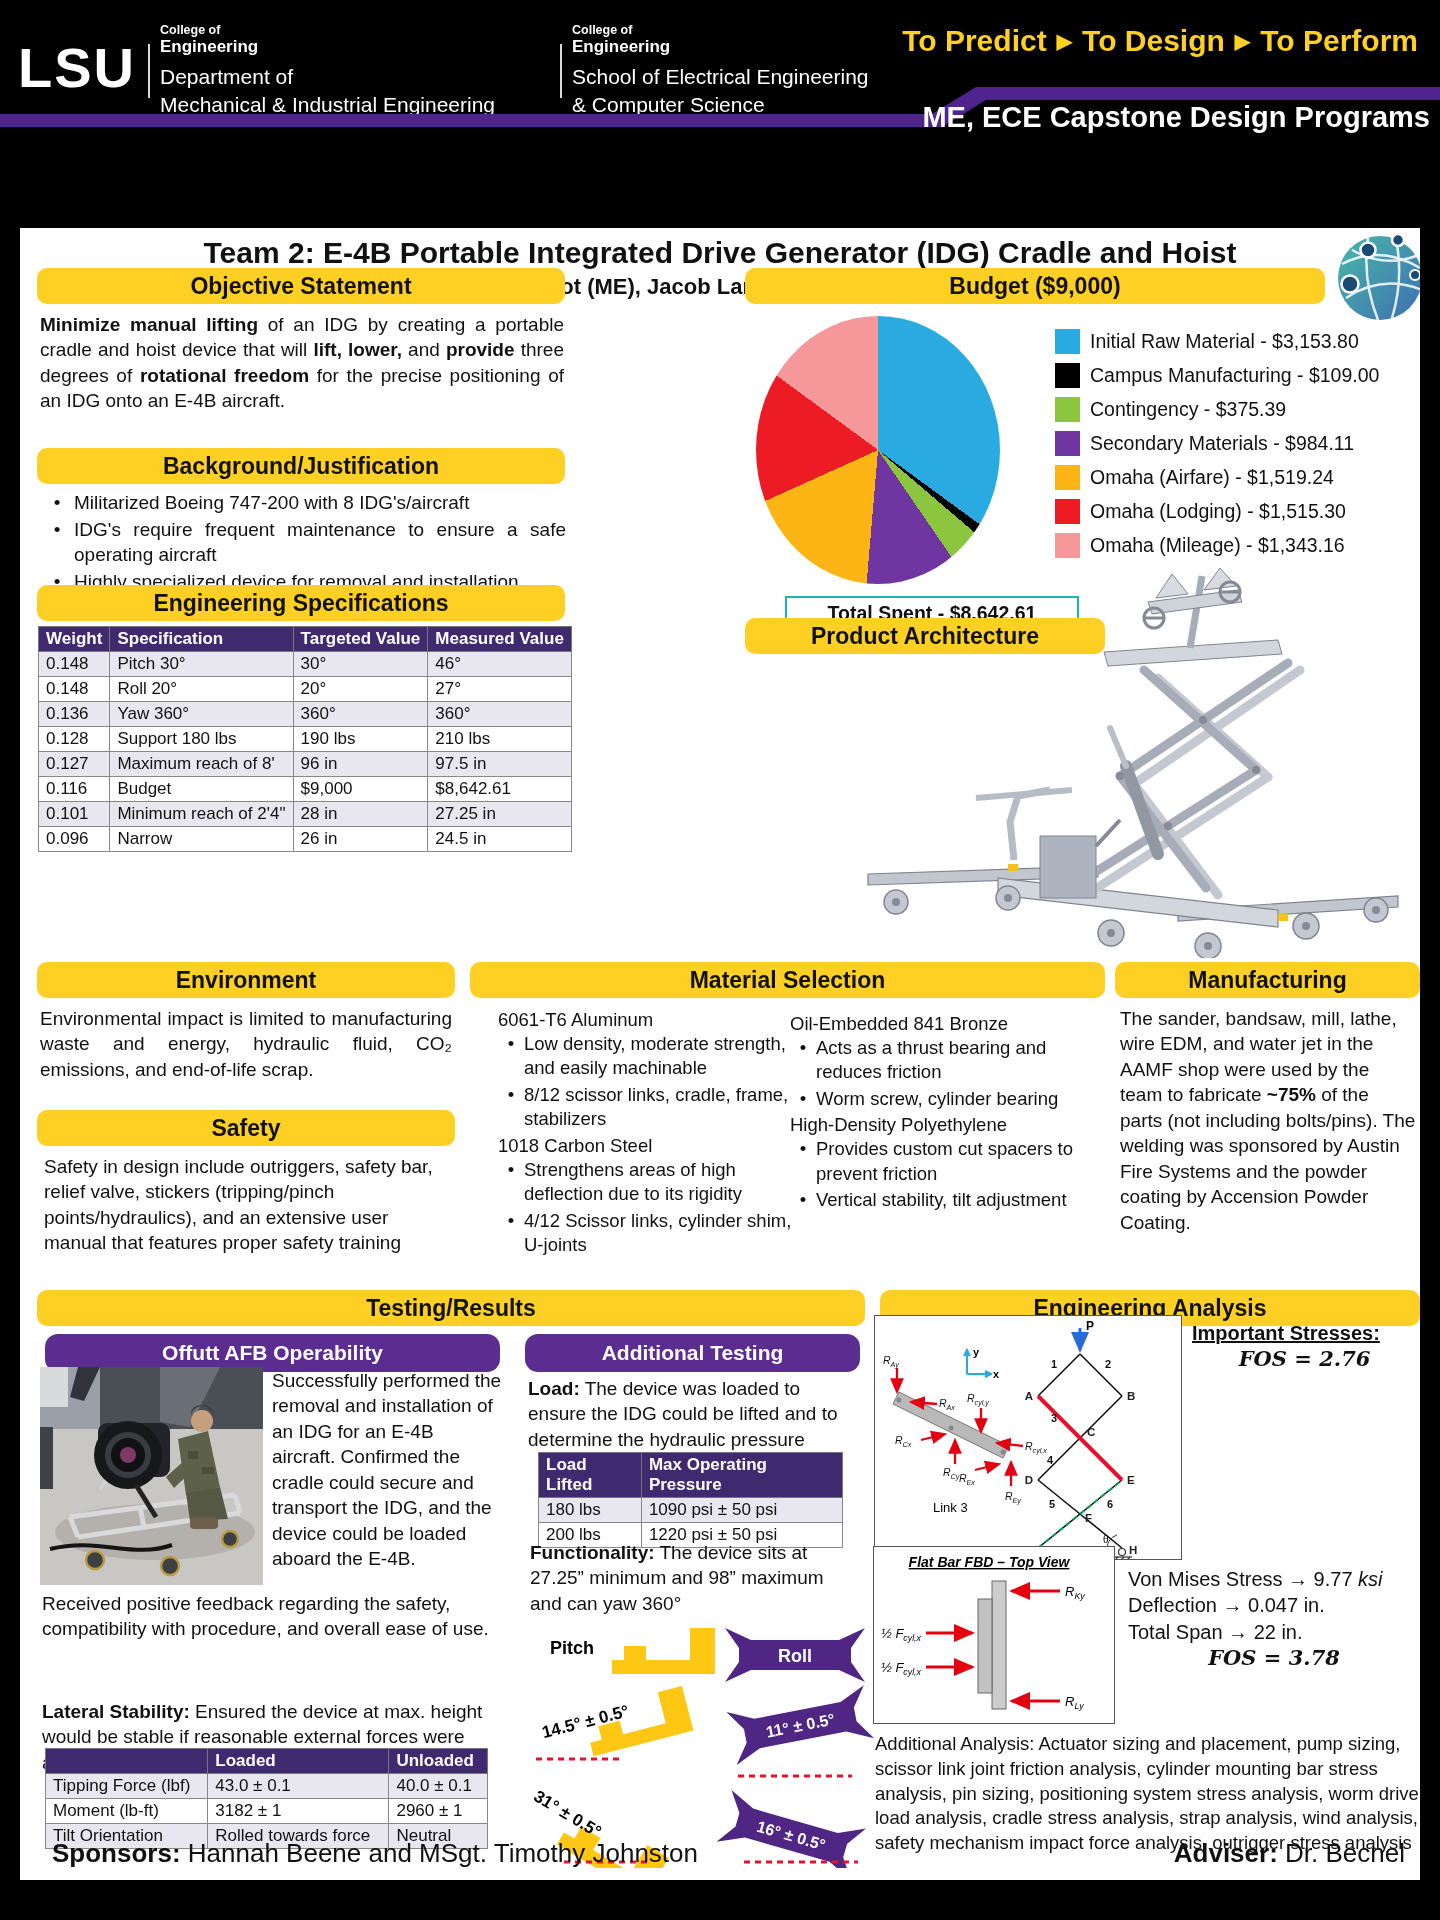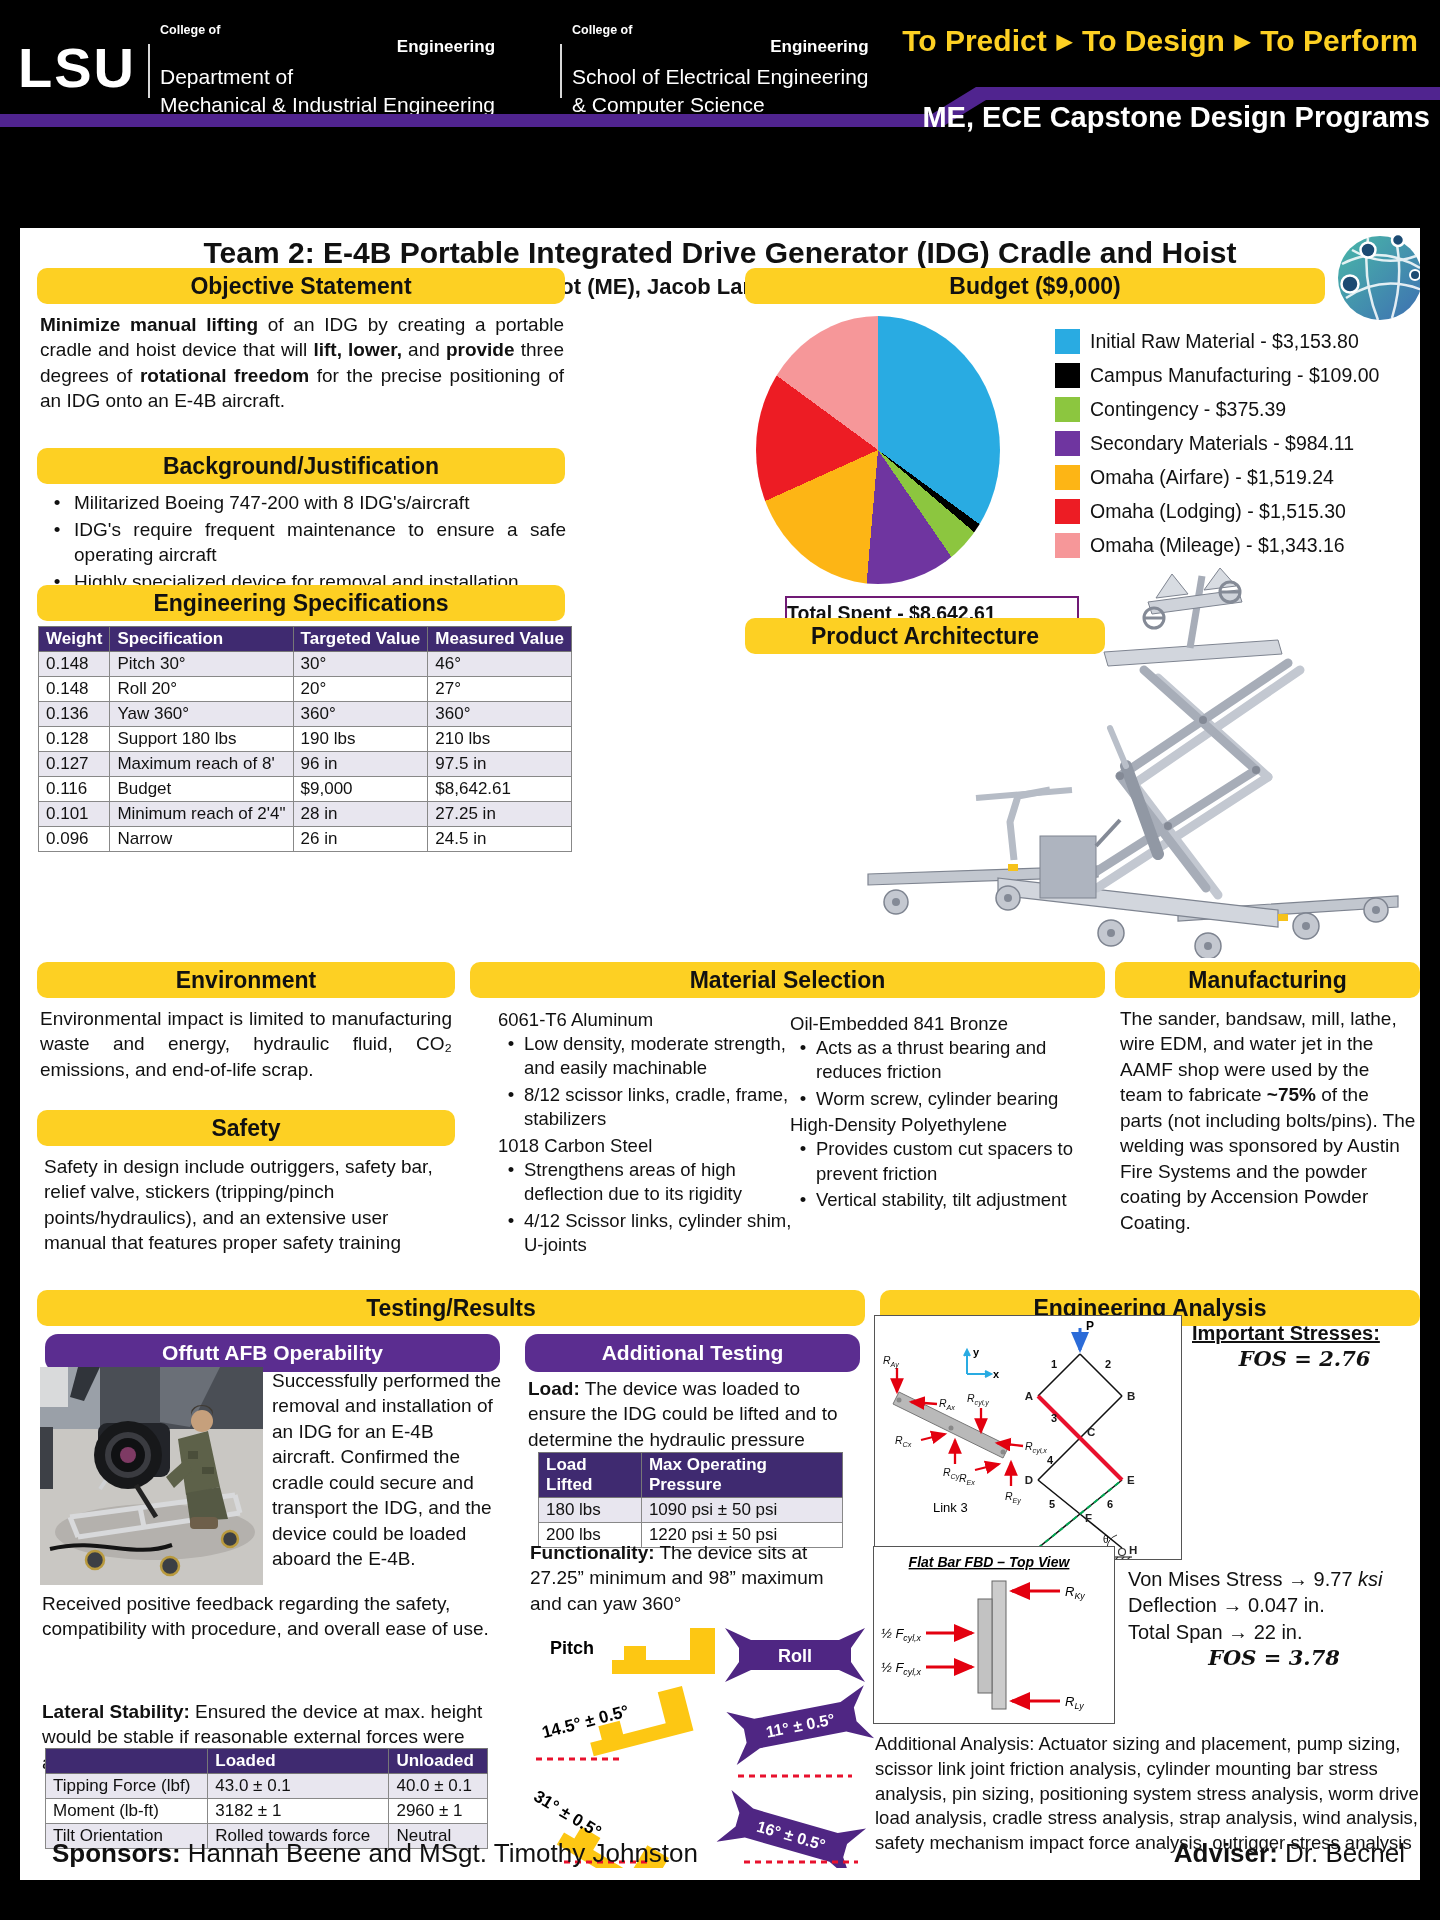"Engineering" .c-bold { text-align: right -> none }
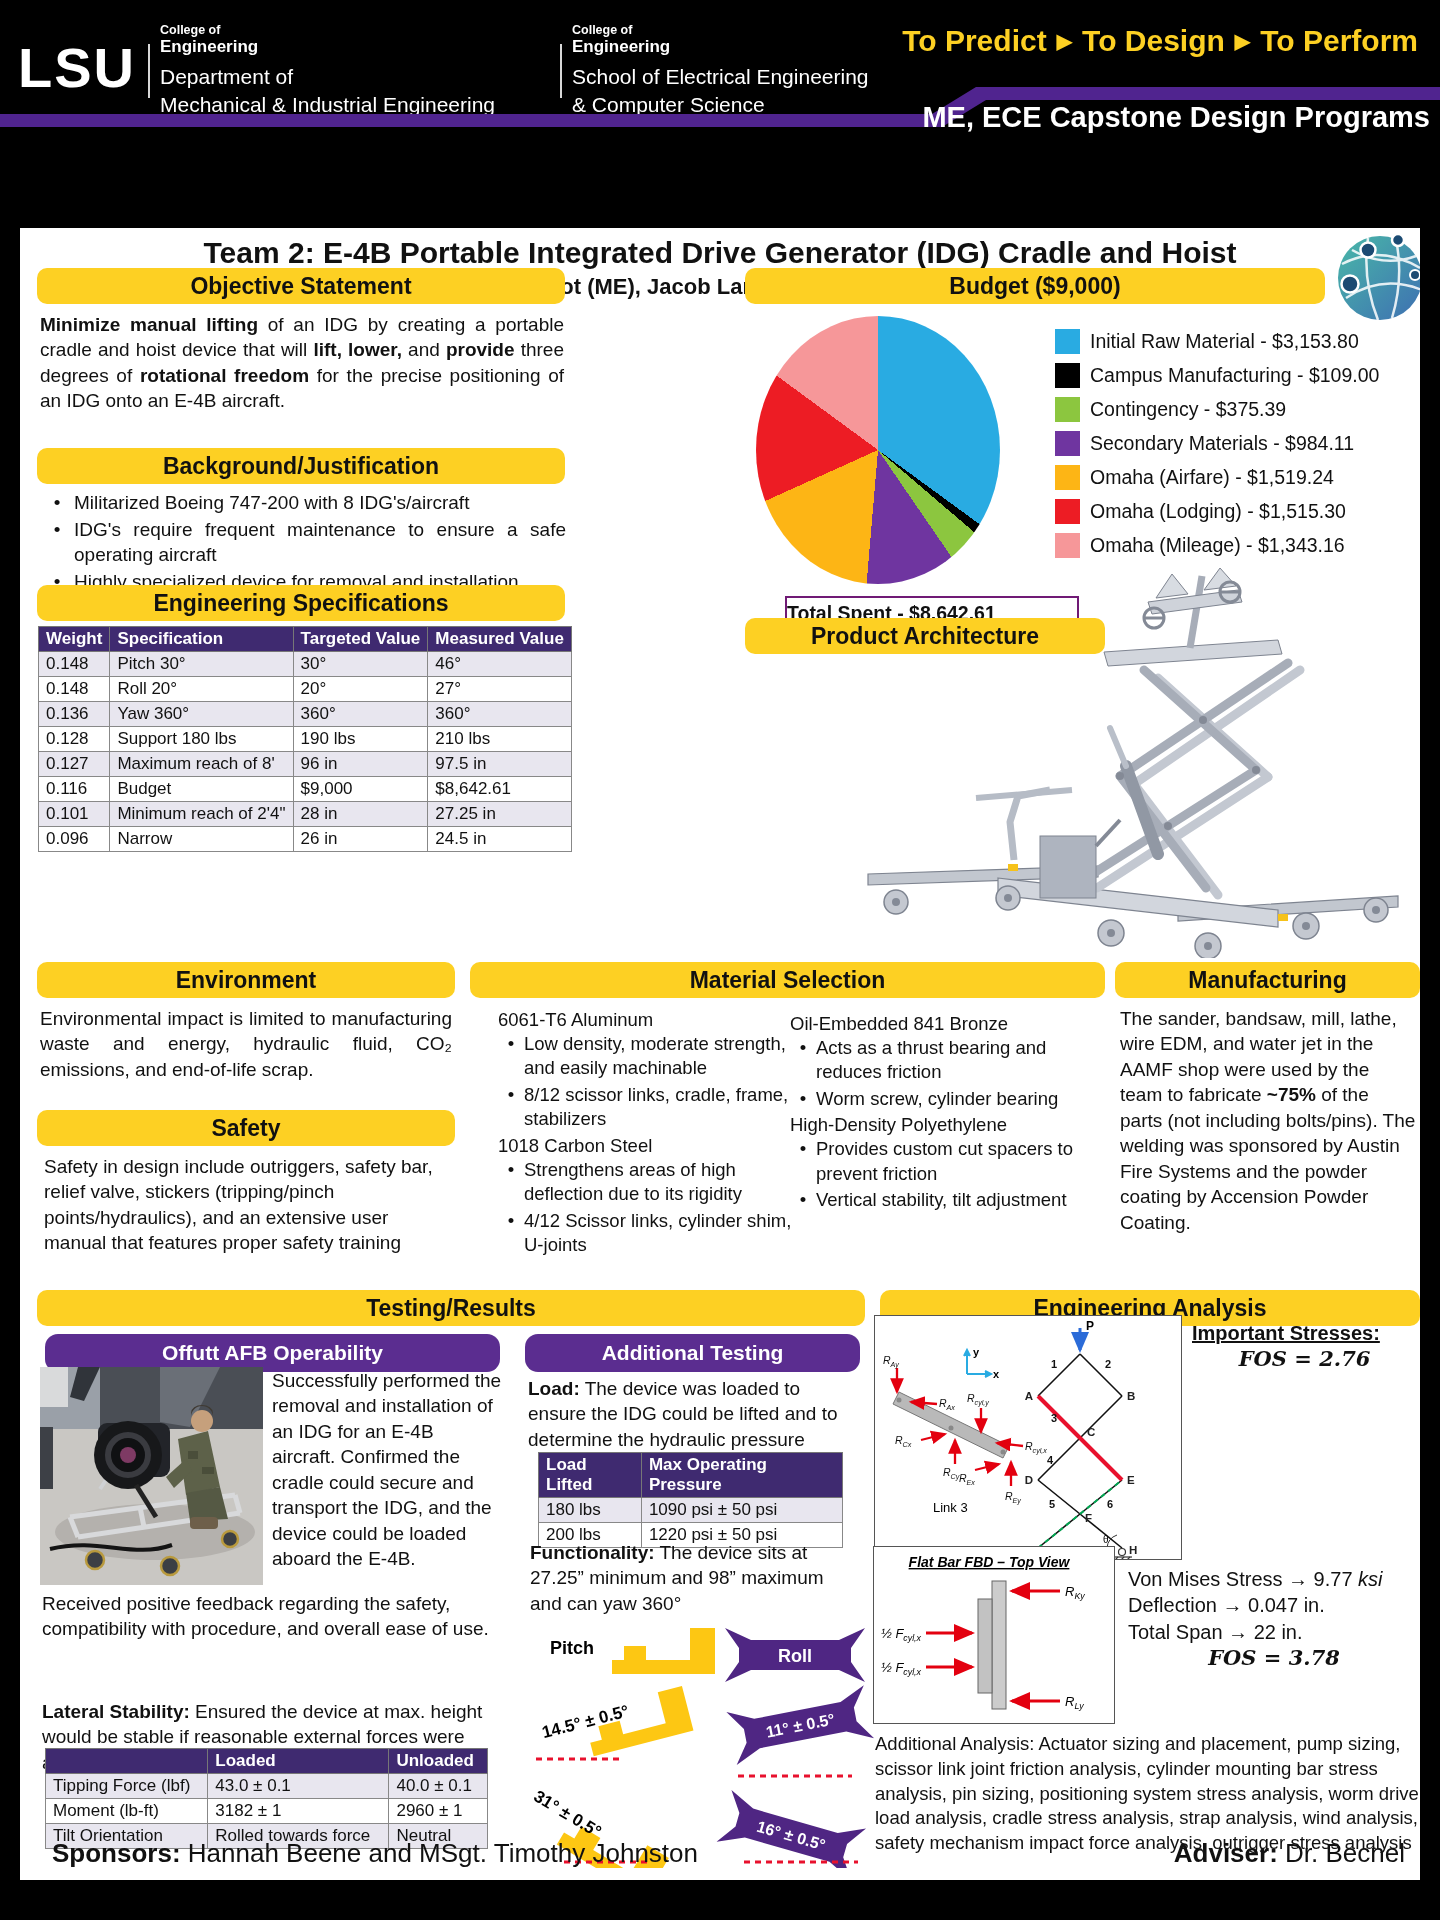"Total Spent - $8,642.61" .totalbox { border: 2px solid #701a75 -> 2px solid #14b8a6; text-align: left -> center }
